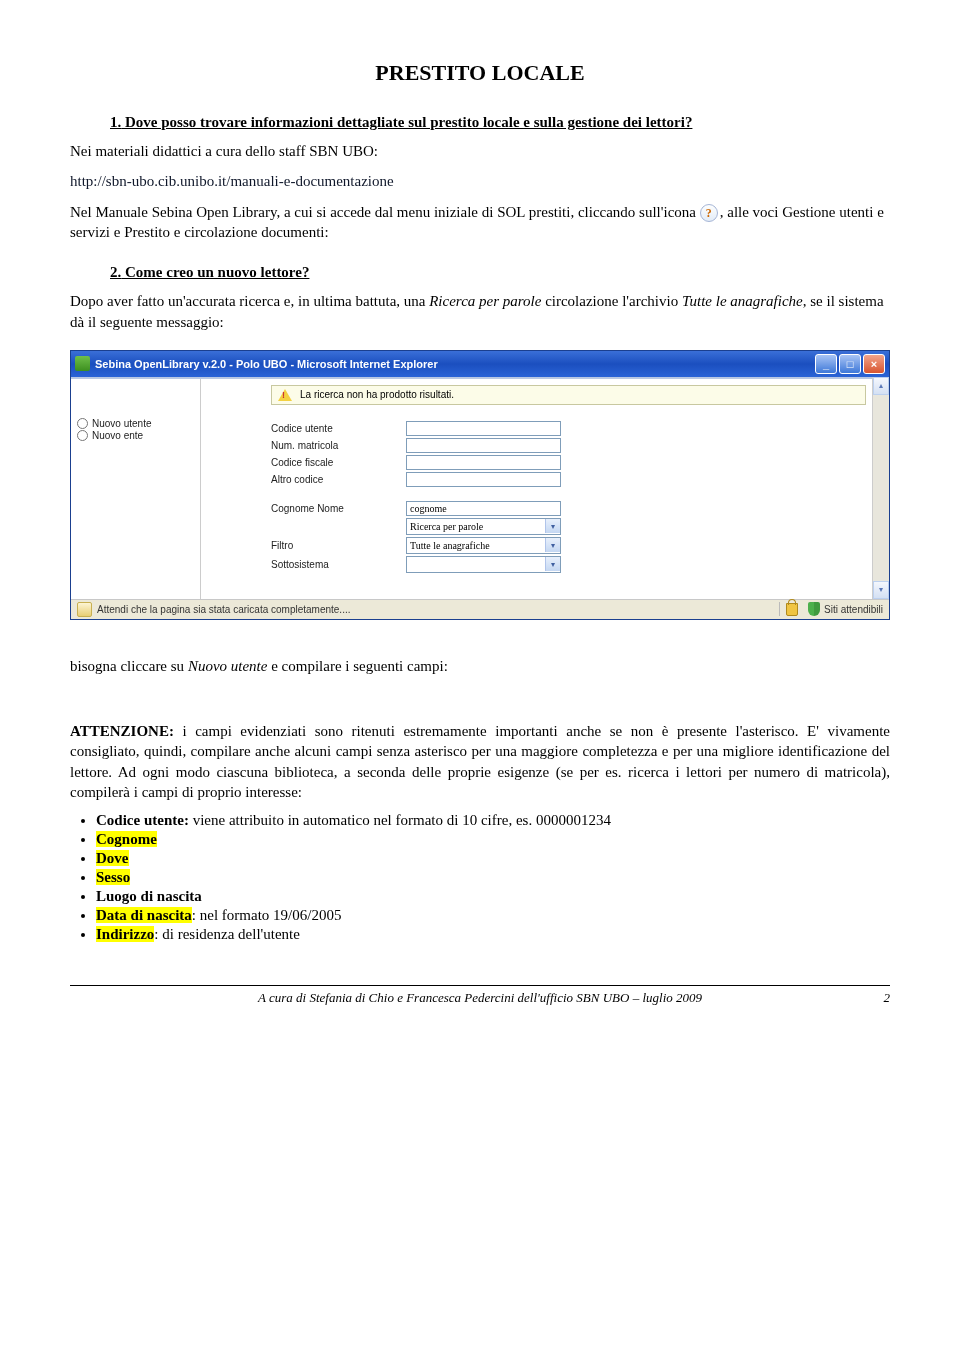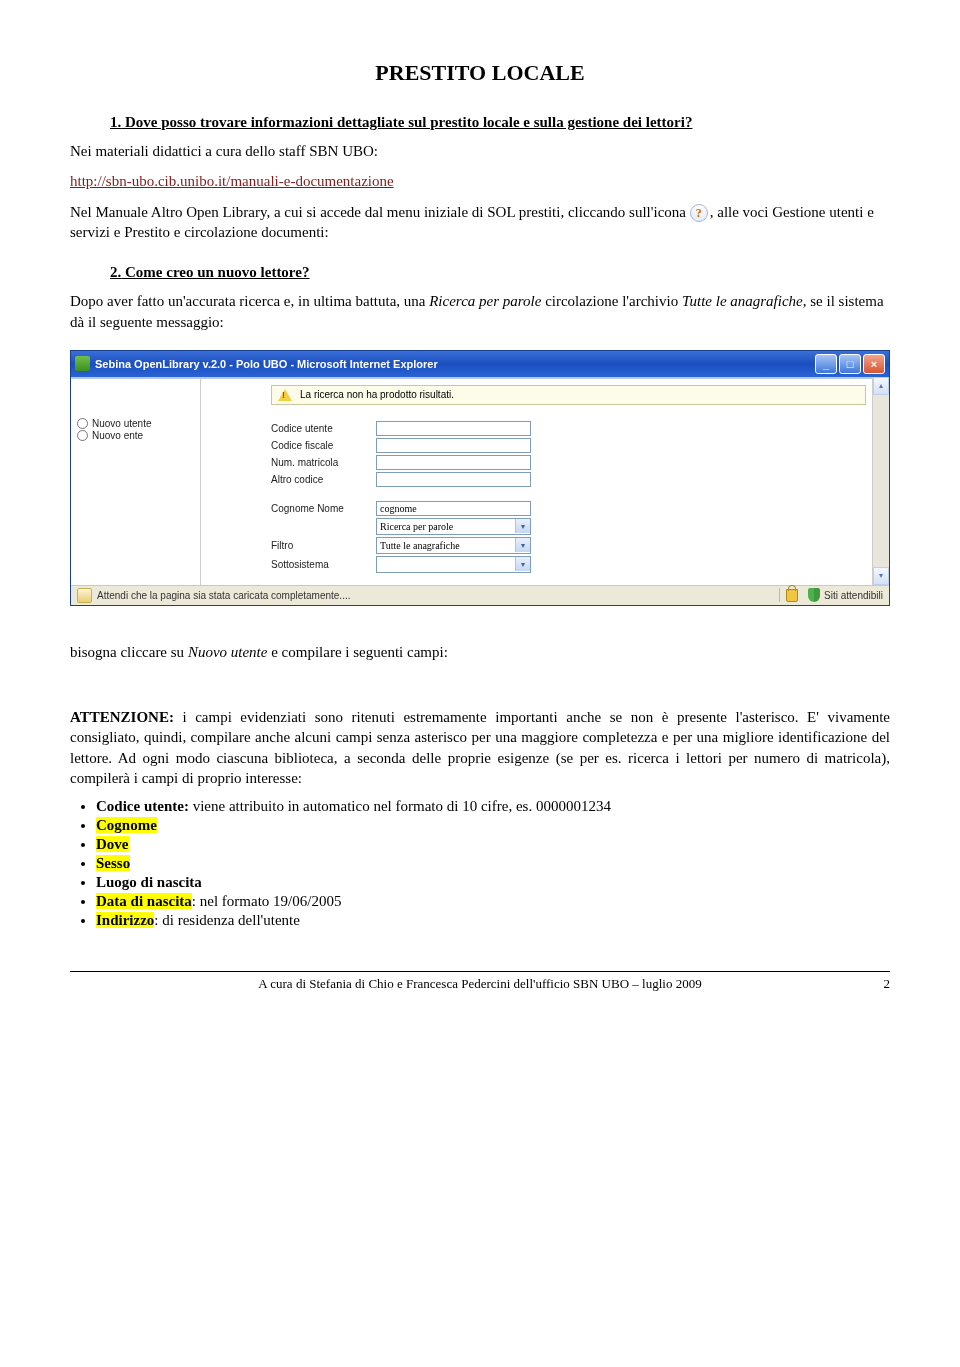"http://sbn-ubo.cib.unibo.it/manuali-e-do" a.link { color: #7f1d1d -> #0f172a; text-decoration: underline -> none }
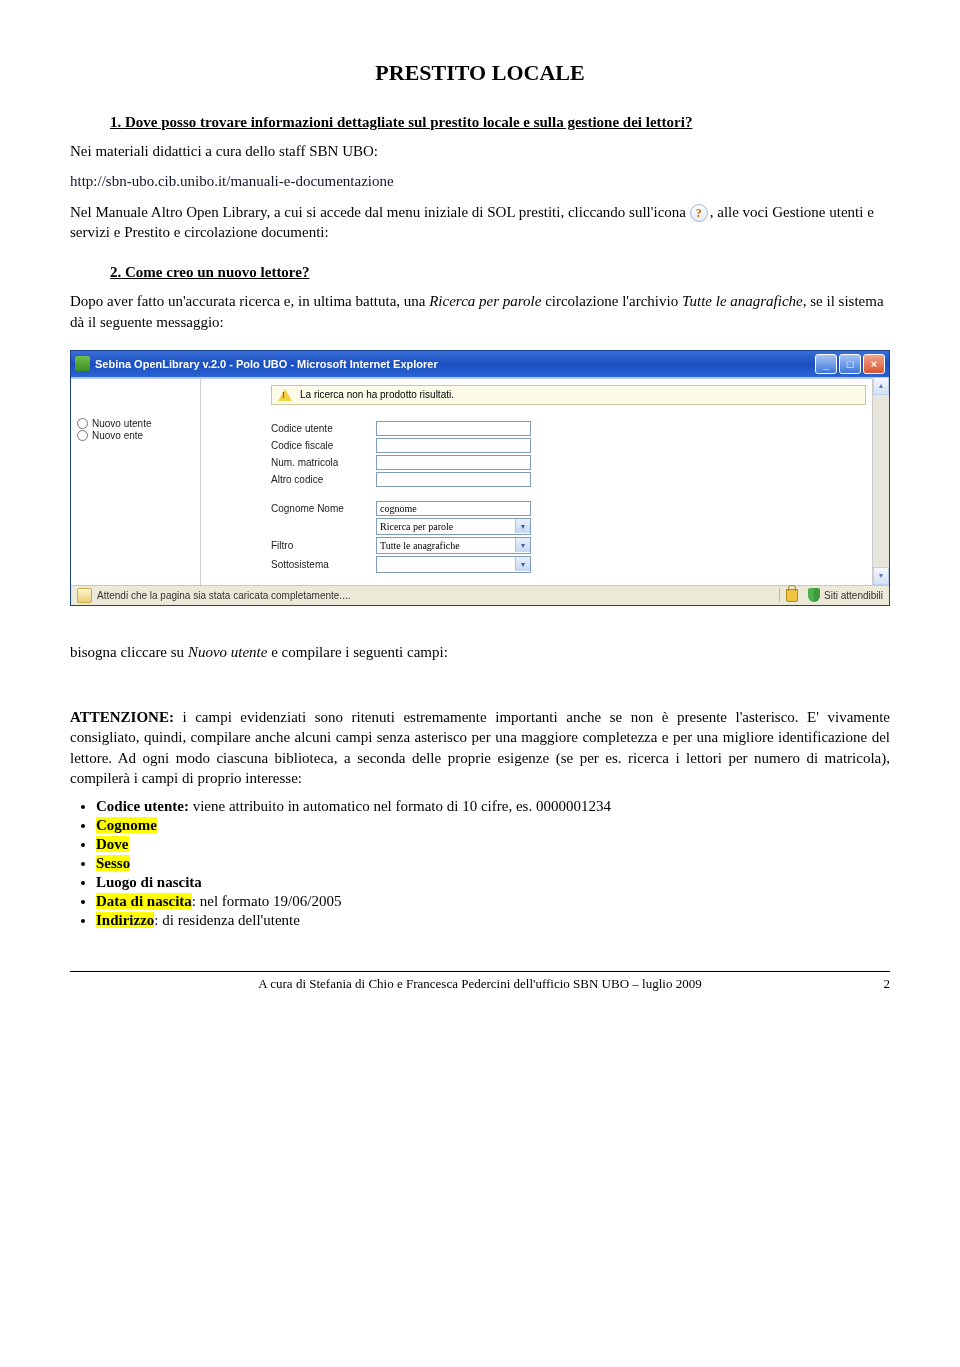"Nel Manuale Altro Open Library," span { text: Altro -> Sebina }
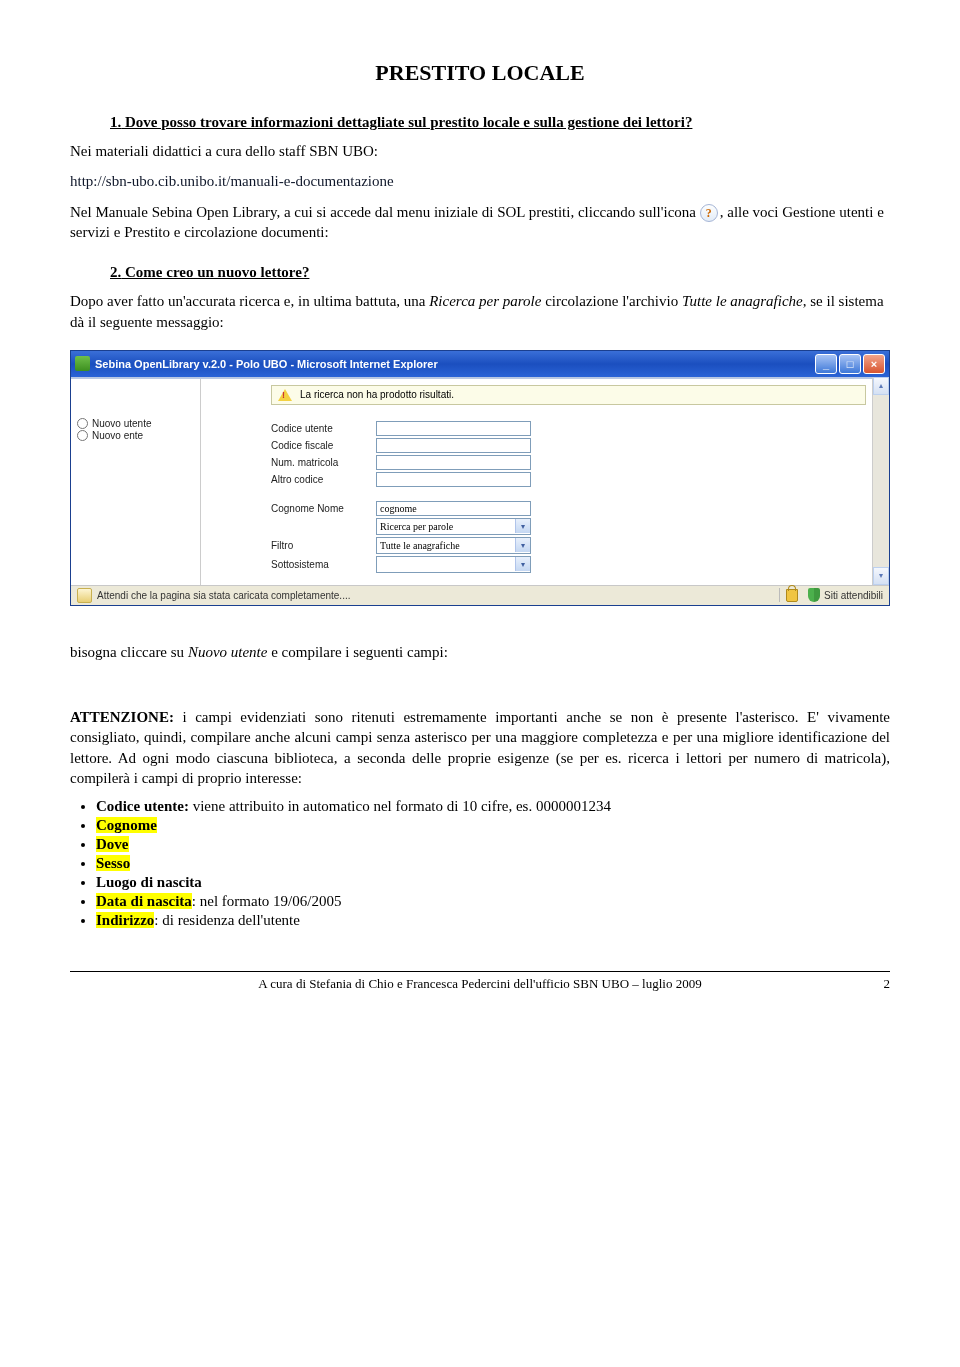"La ricerca non ha prodotto" .ie-content { padding: 6px 0 10px 0 -> 6px 0 24px 0 }
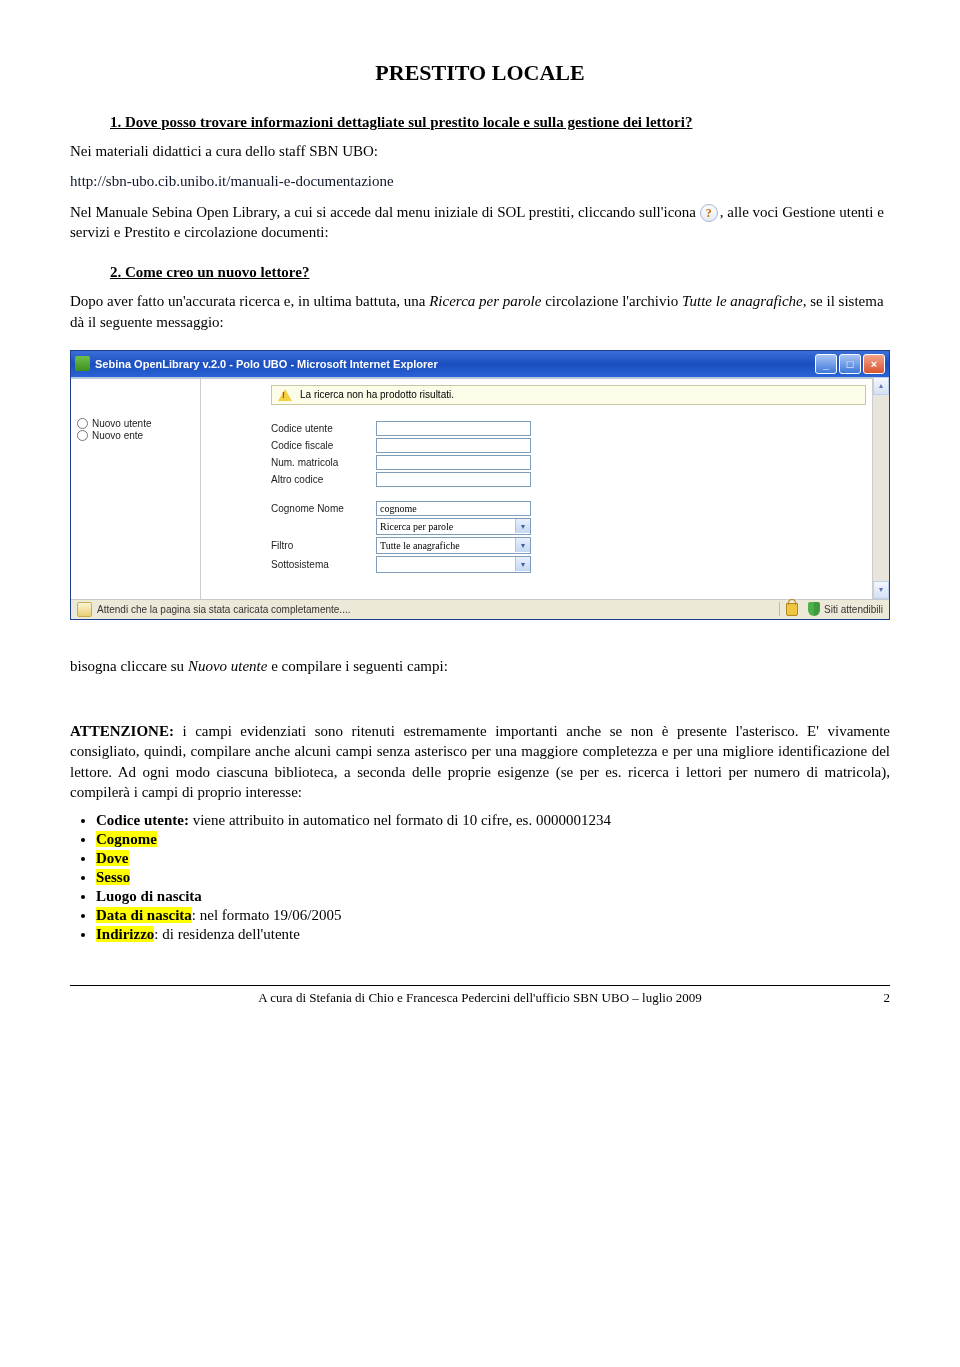"Codice utente" .form-row { gap: none -> 30px }
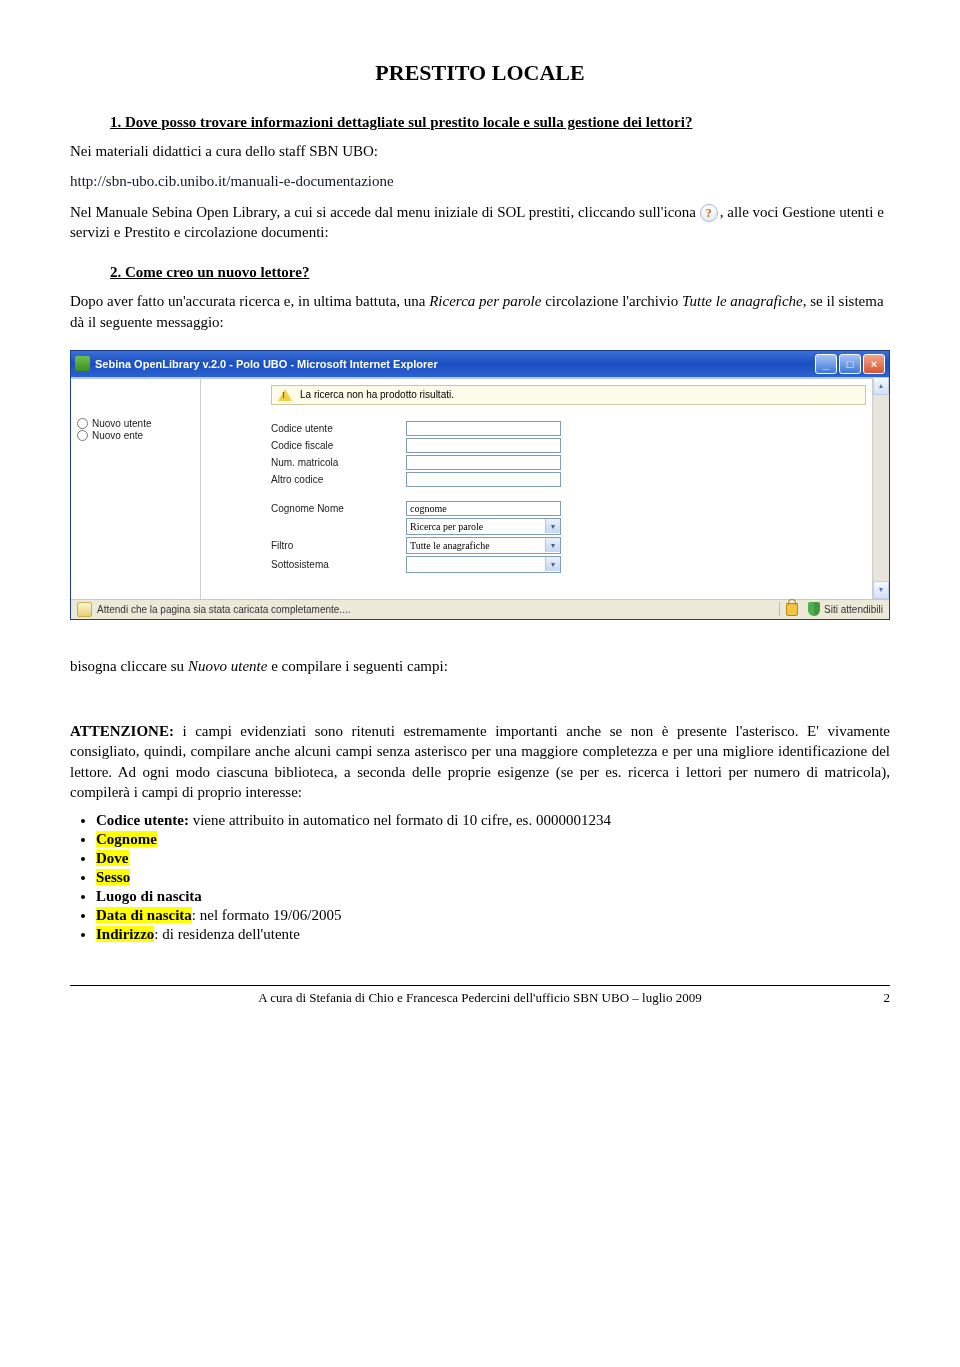"Codice fiscale" div.form-row { order: before "Num. matricola" -> after "Num. matricola" }
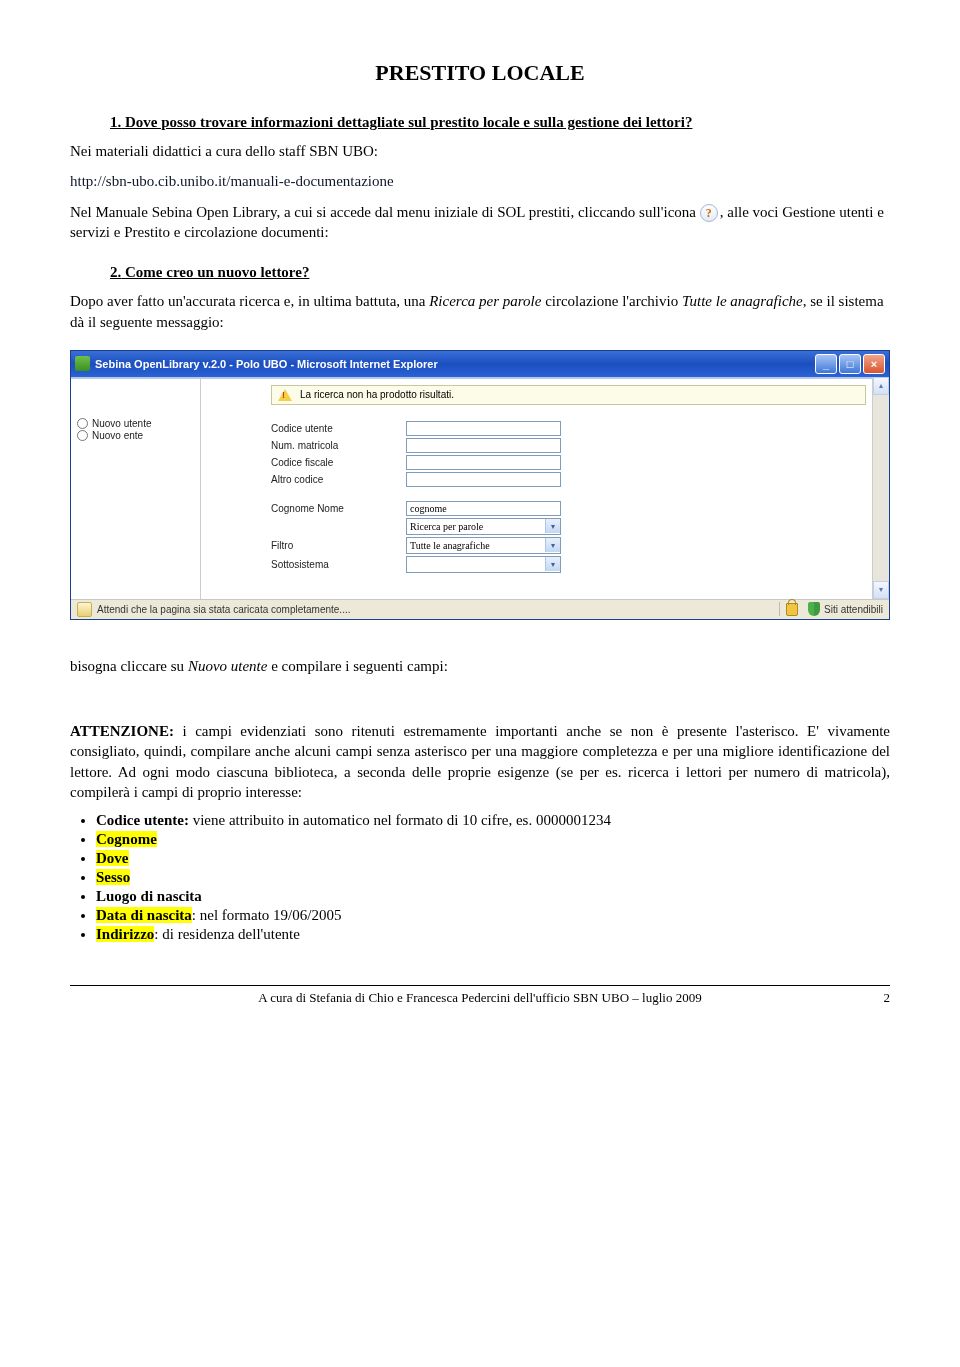"A cura di Stefania di" .footer { font-style: none -> italic }
